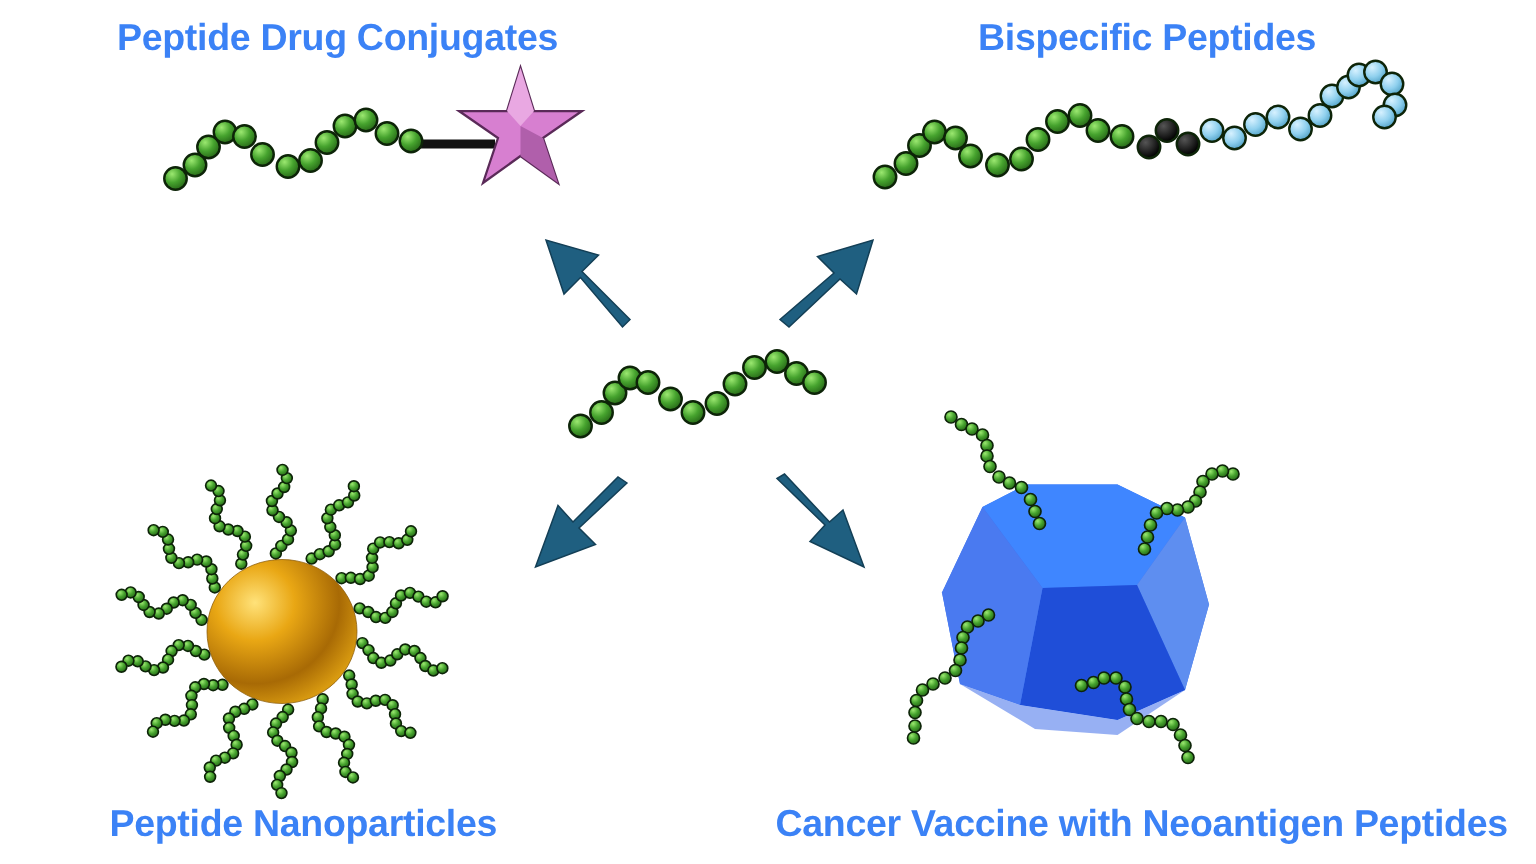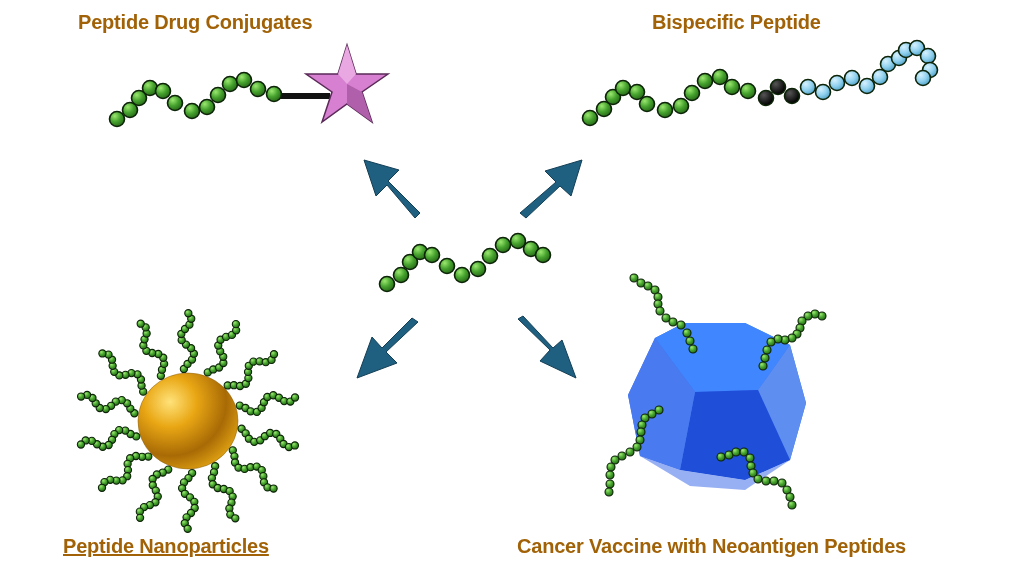"Peptide Drug Conjugates" .label { color: #a16207 -> #3b82f6; font-size: 20px -> 25px }
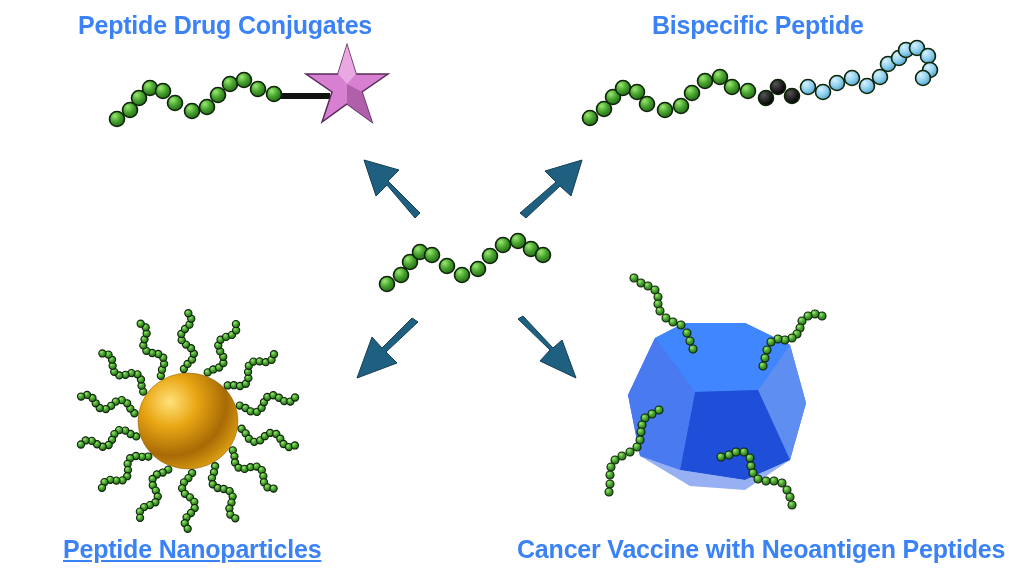"Bispecific Peptide" div.label { text: Peptide -> Peptides }
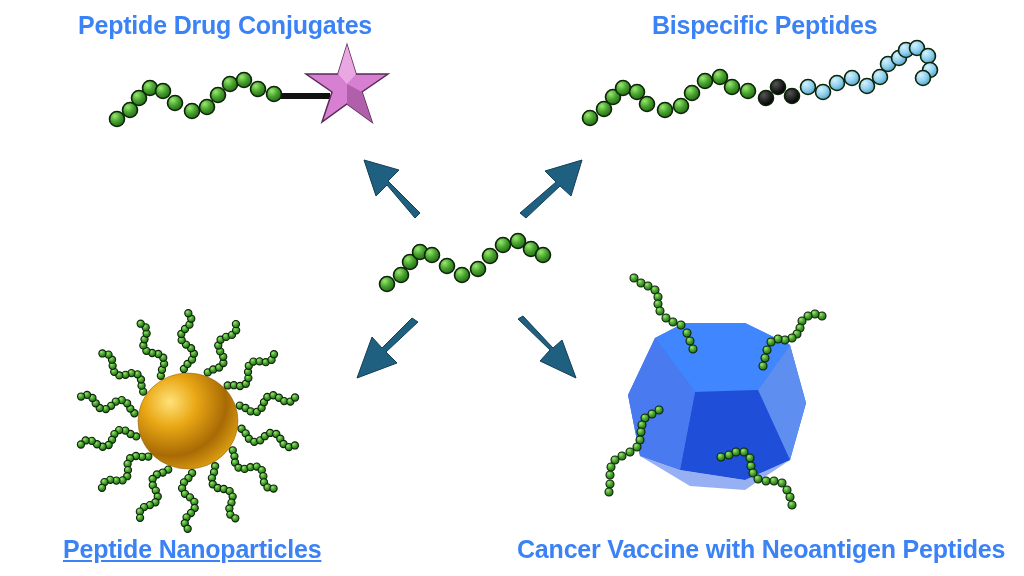"Peptide Nanoparticles" #lbl-np { left: 63px -> 73px; text-decoration: underline -> none }
